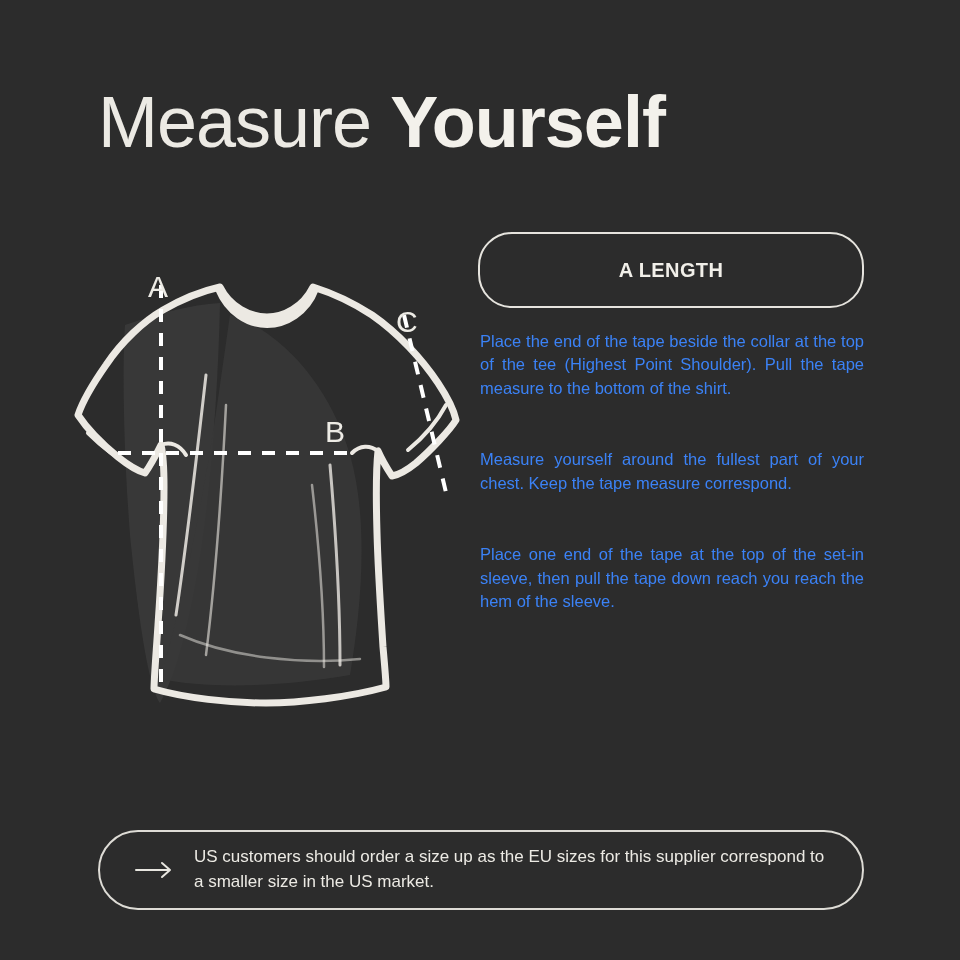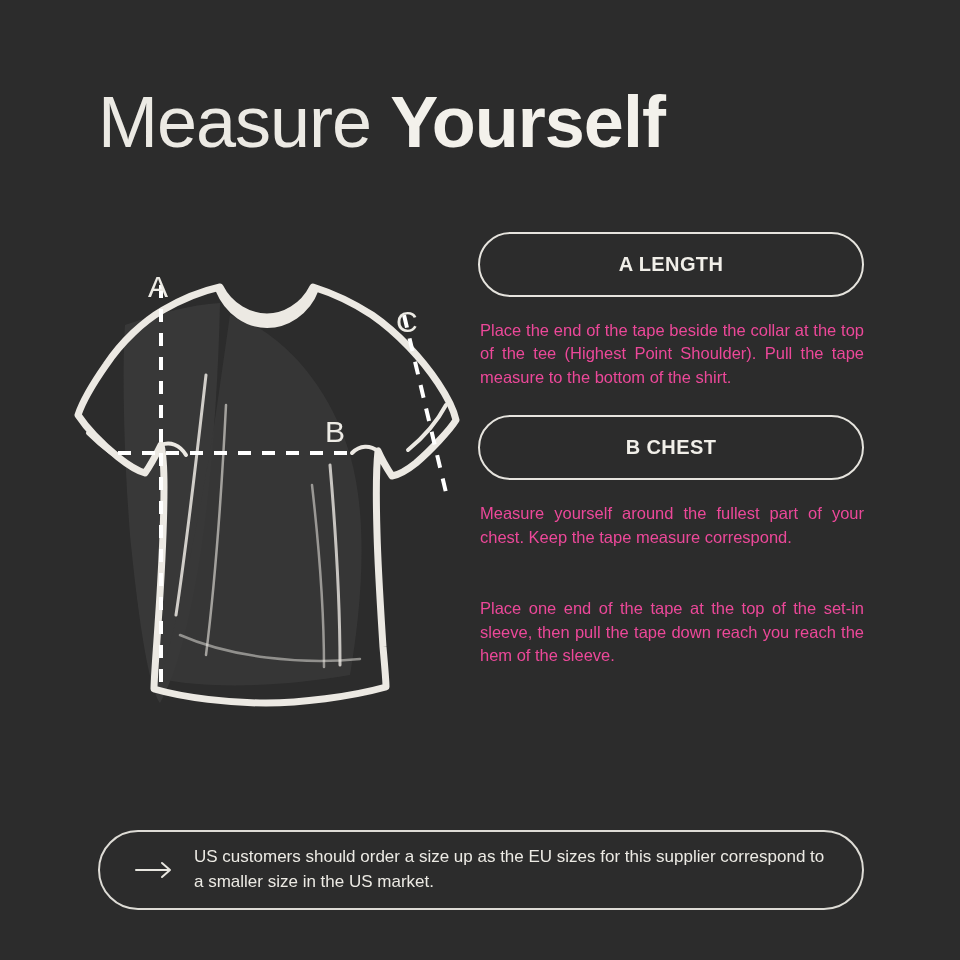"A LENGTH" .pill { height: 65px -> 76px }
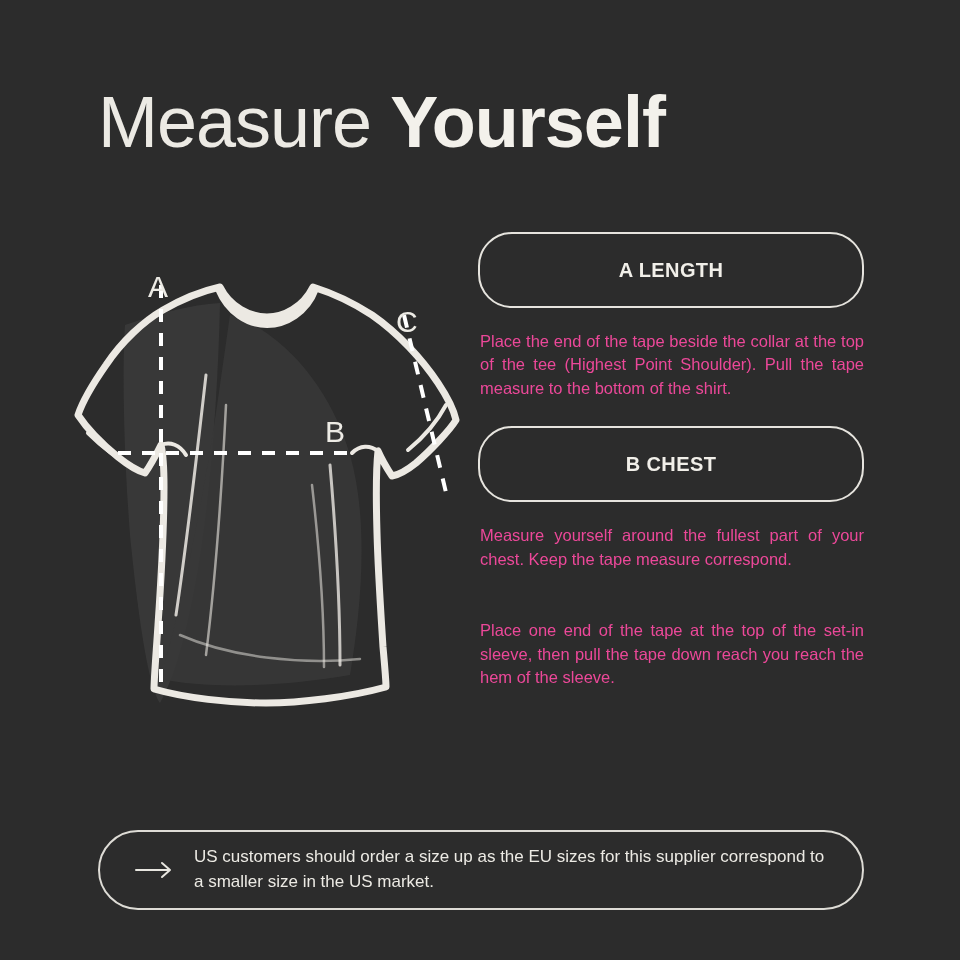"Place the end of the" .desc { color: #ec4899 -> #3b82f6 }
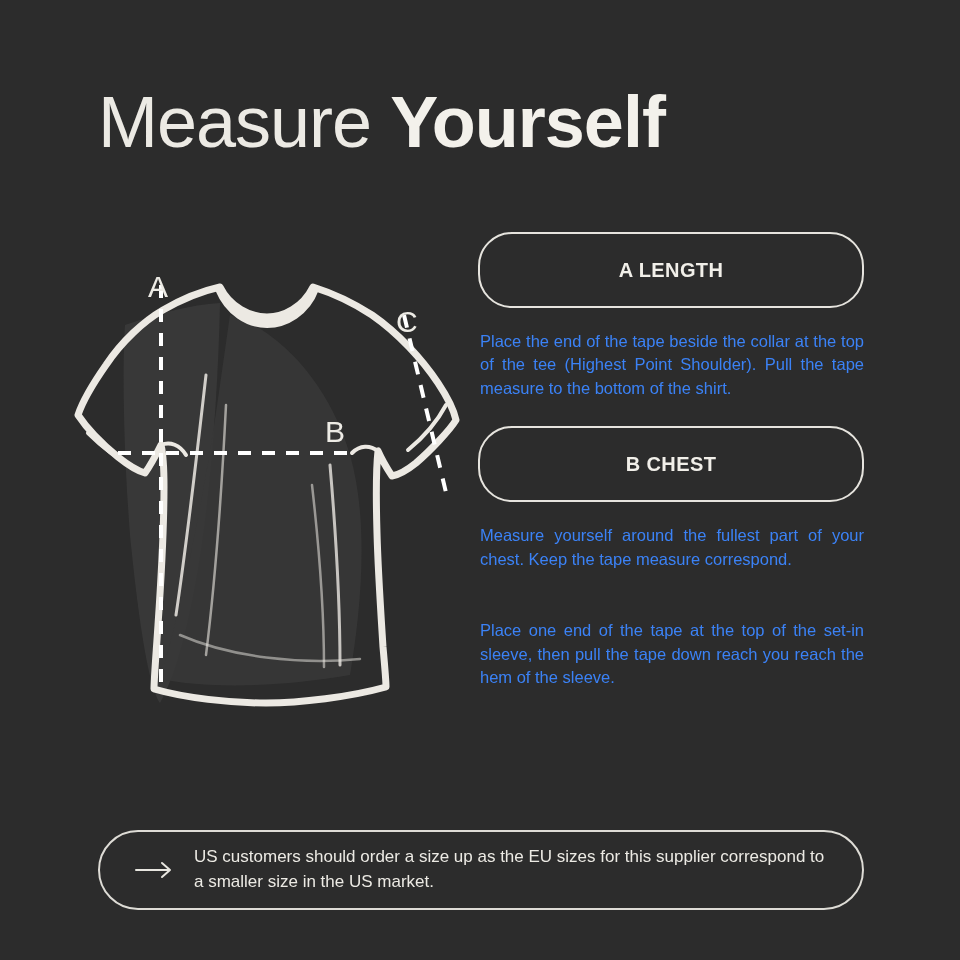"B CHEST" div.pill { html: <div>B CHEST</div> -> none }
